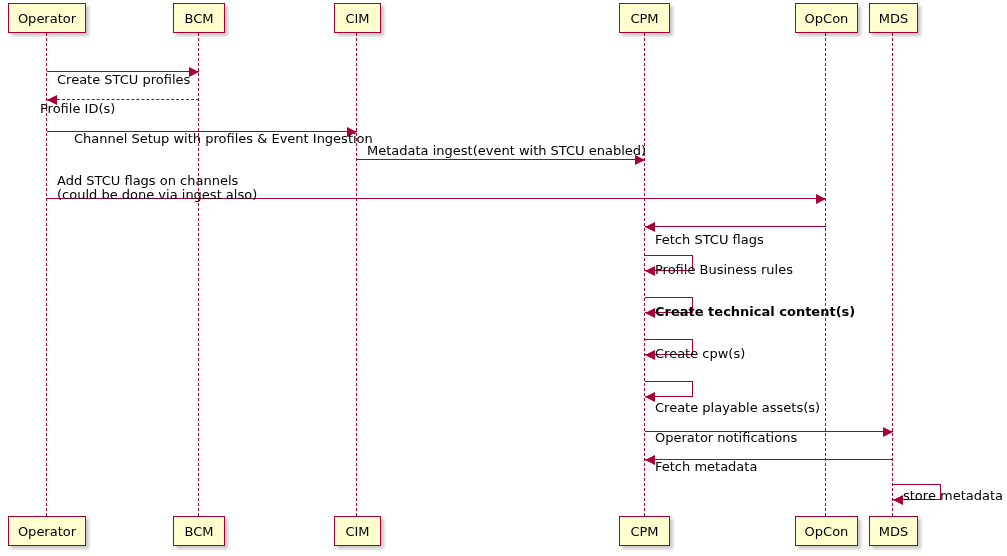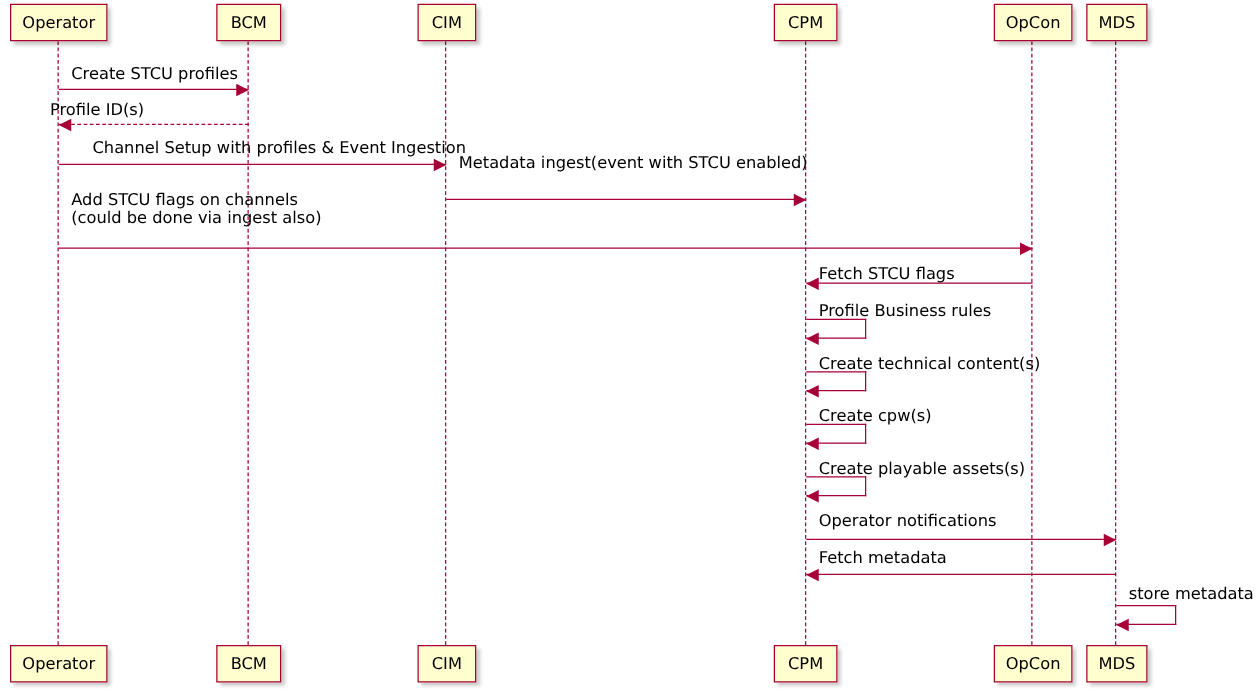"Create STCU profiles" .msg-label { margin-top: none -> 20px }
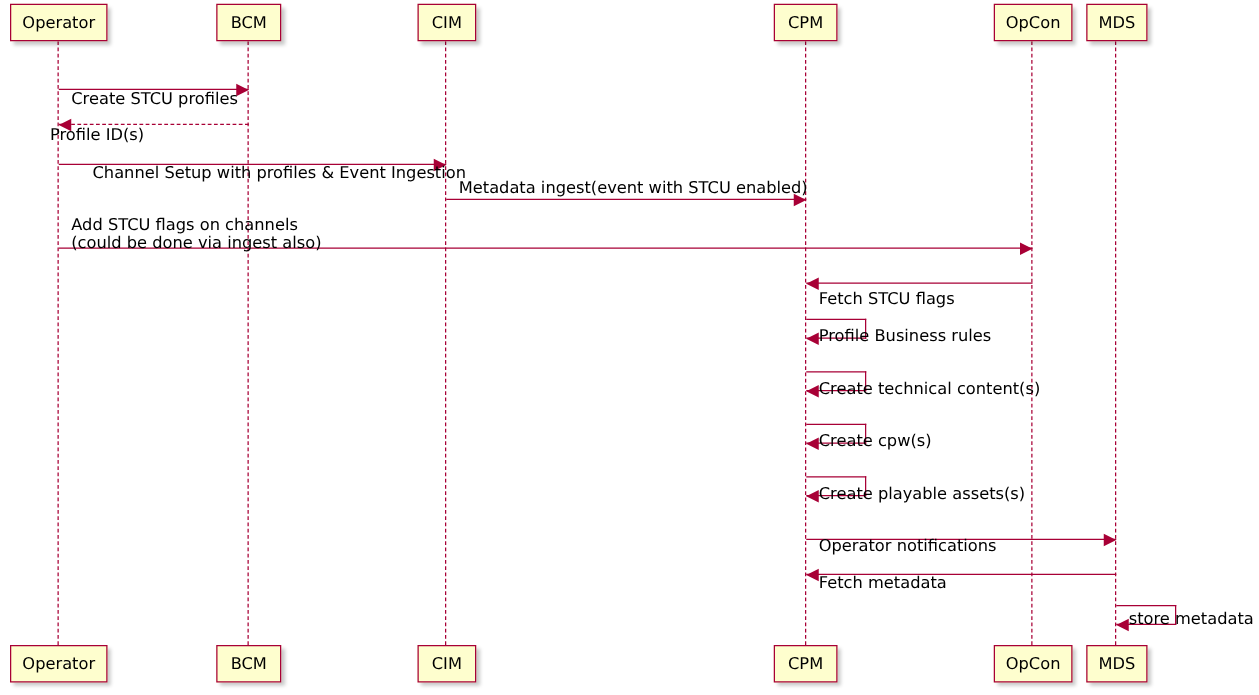"Create technical content(s)" div.msg-label { font-weight: none -> bold }
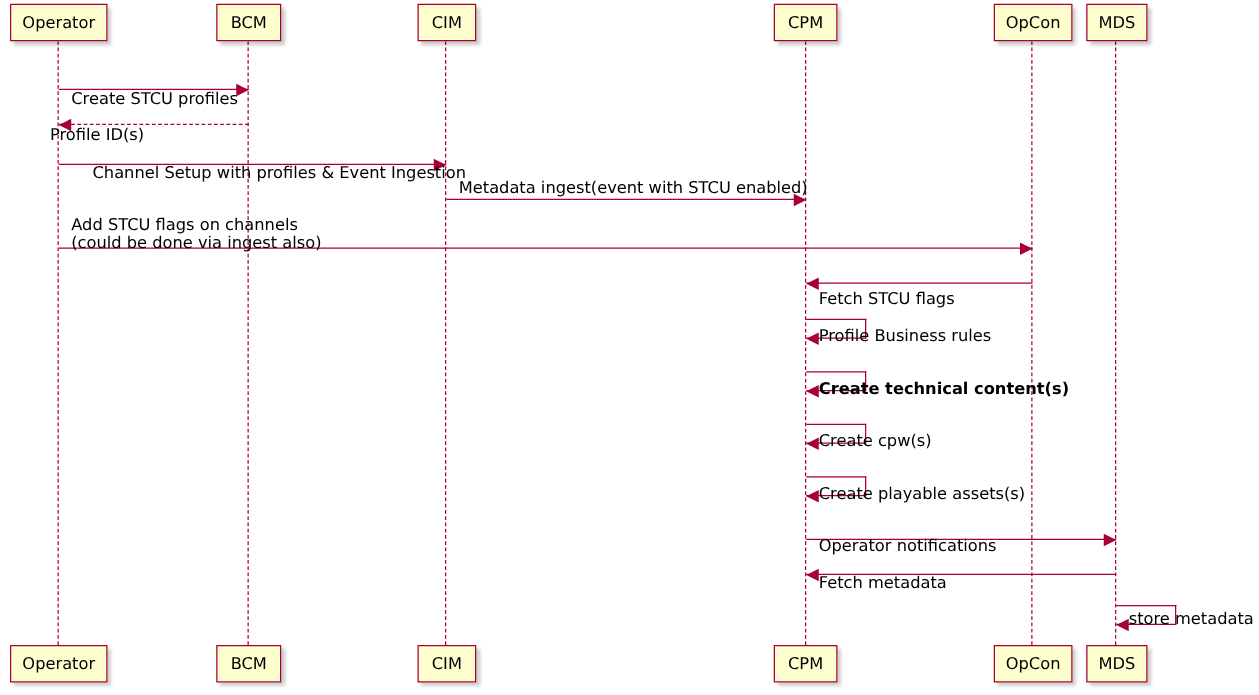"Create playable assets(s)" div.msg-label { top: 369px -> 381px }
